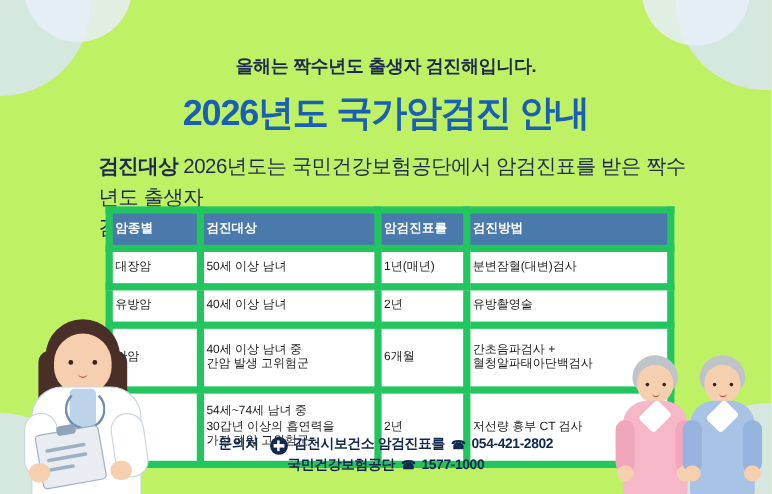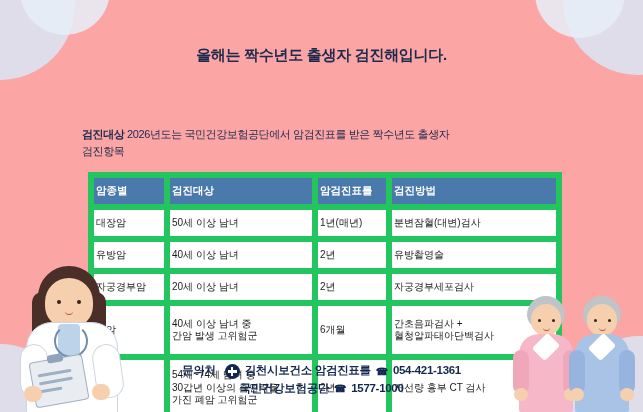"올해는 짝수년도 출생자 검진해입니다." .poster { background: #fca5a5 -> #bef264 }
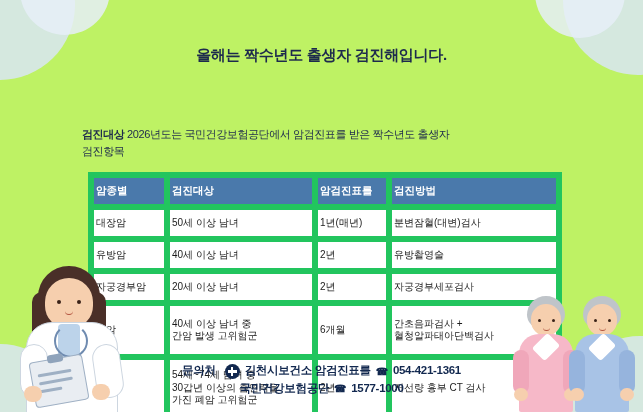"2026년도 국가암검진 안내" div.title { html: none -> <div>2026년도 국가암검진 안내</div> }
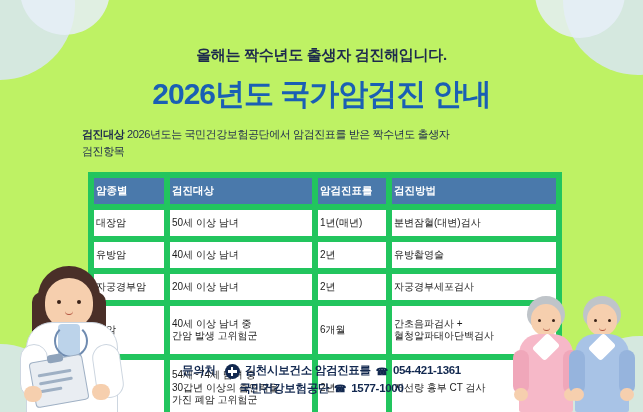"검진대상 2026년도는 국민건강보험공단에서 암검진표를 받은" .subline { font-size: 11px -> 17px }
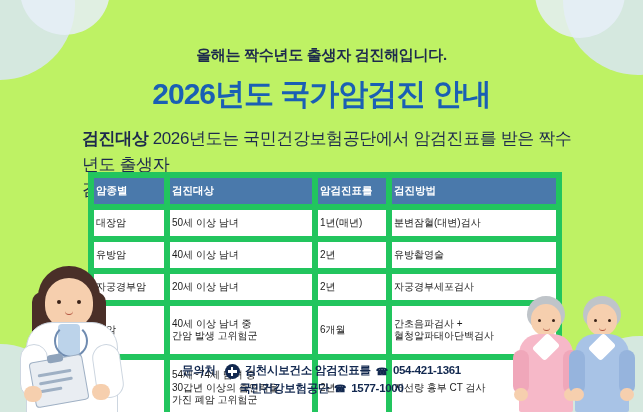"자궁경부암" tr { html: <tr> <td>자궁경부암</td> <td>20세 이상 남녀</td> <td>2년</td> <td>자궁경부세포검사</td> </tr> -> none }
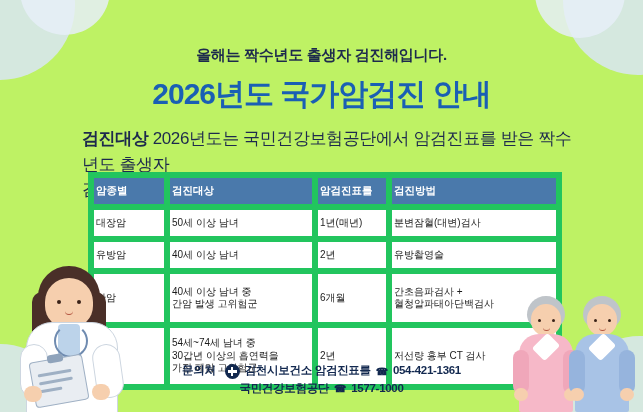"054-421-1361" span { text: 054-421-1361 -> 054-421-2802 }
